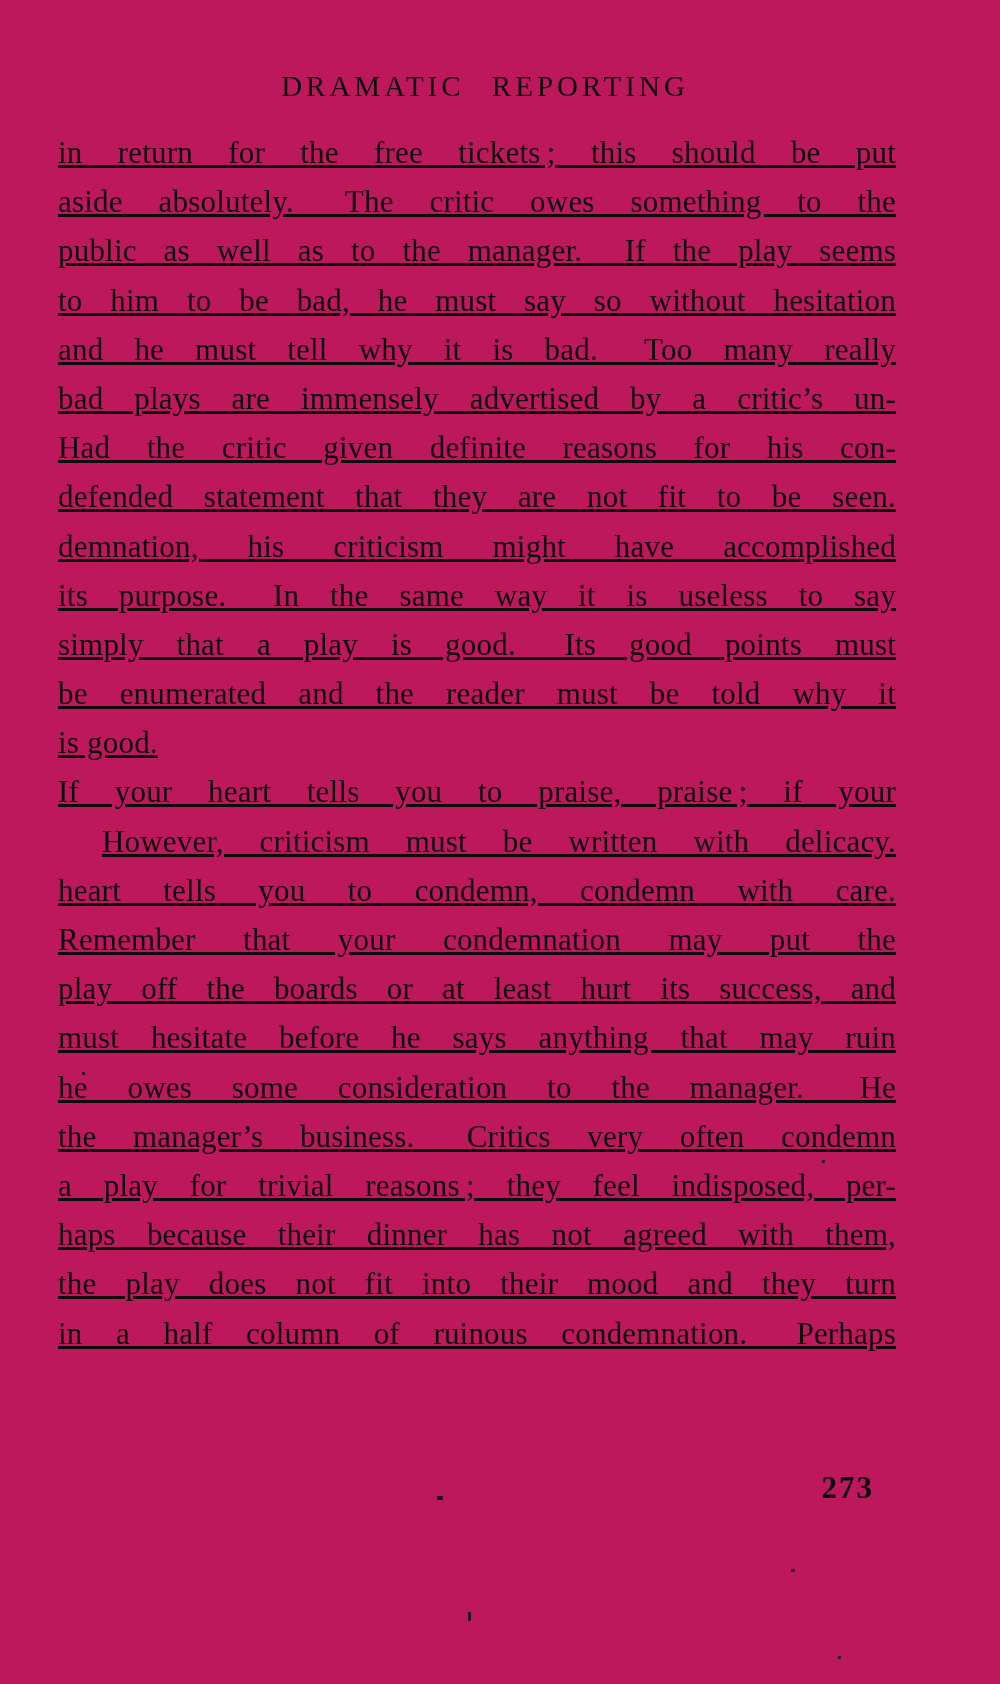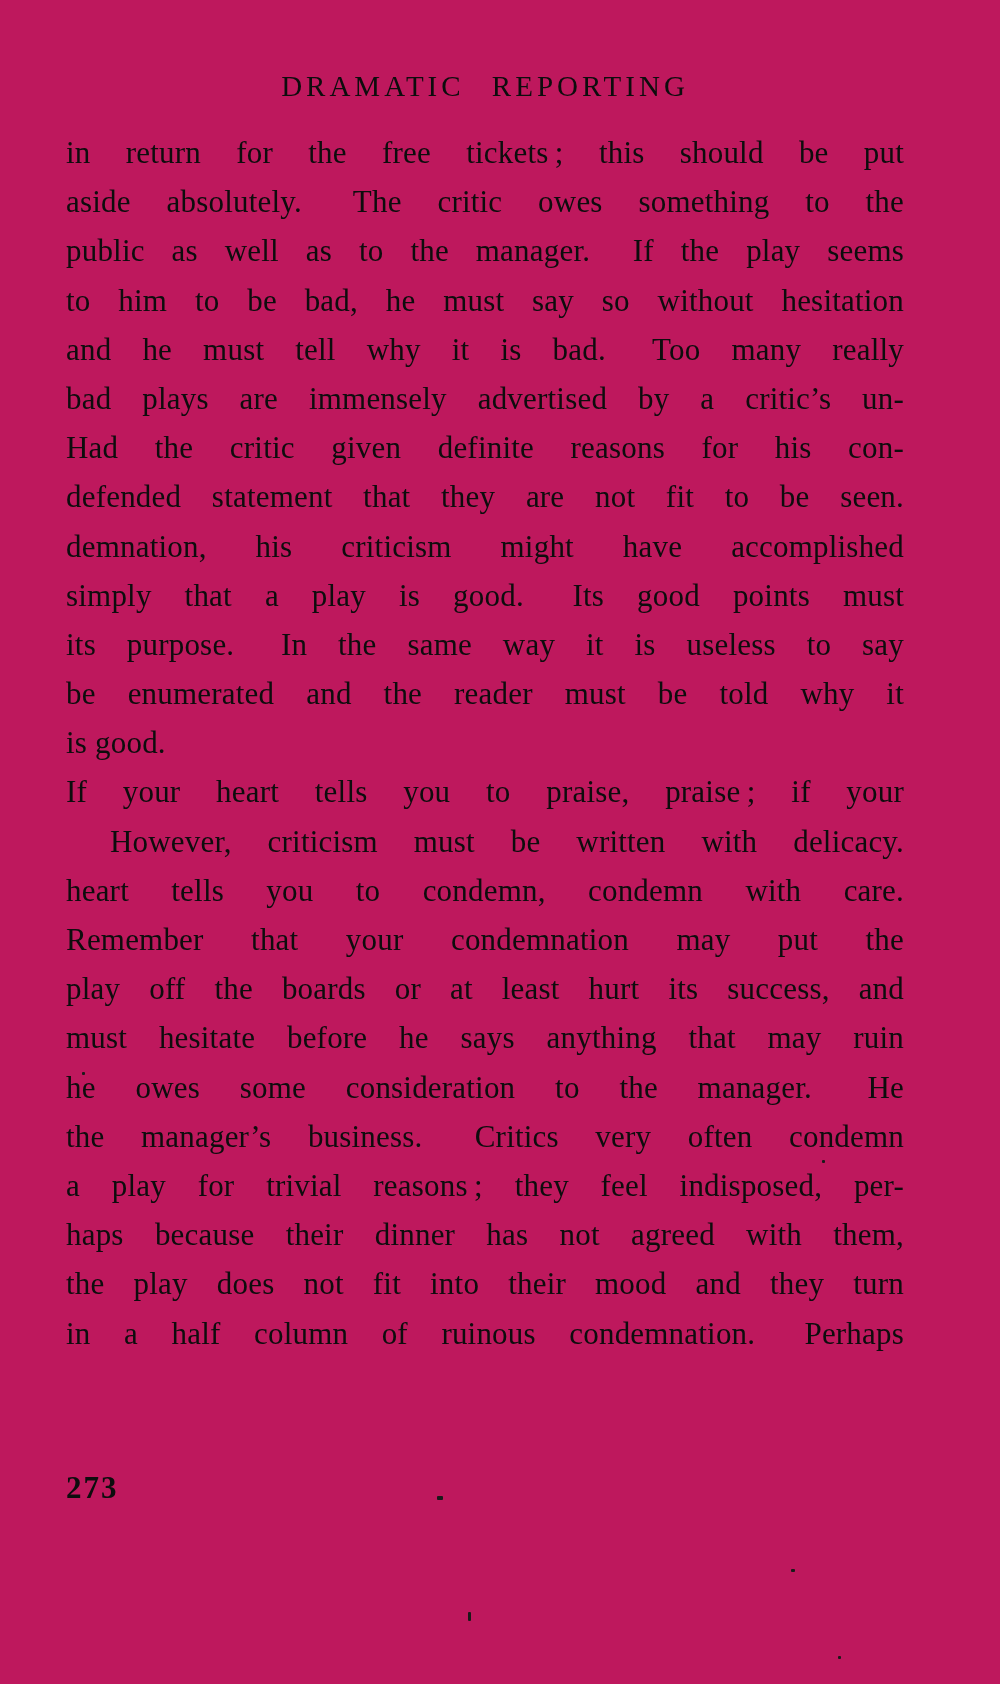"in return for the free" .text-column { left: 66px -> 58px; text-decoration: none -> underline }
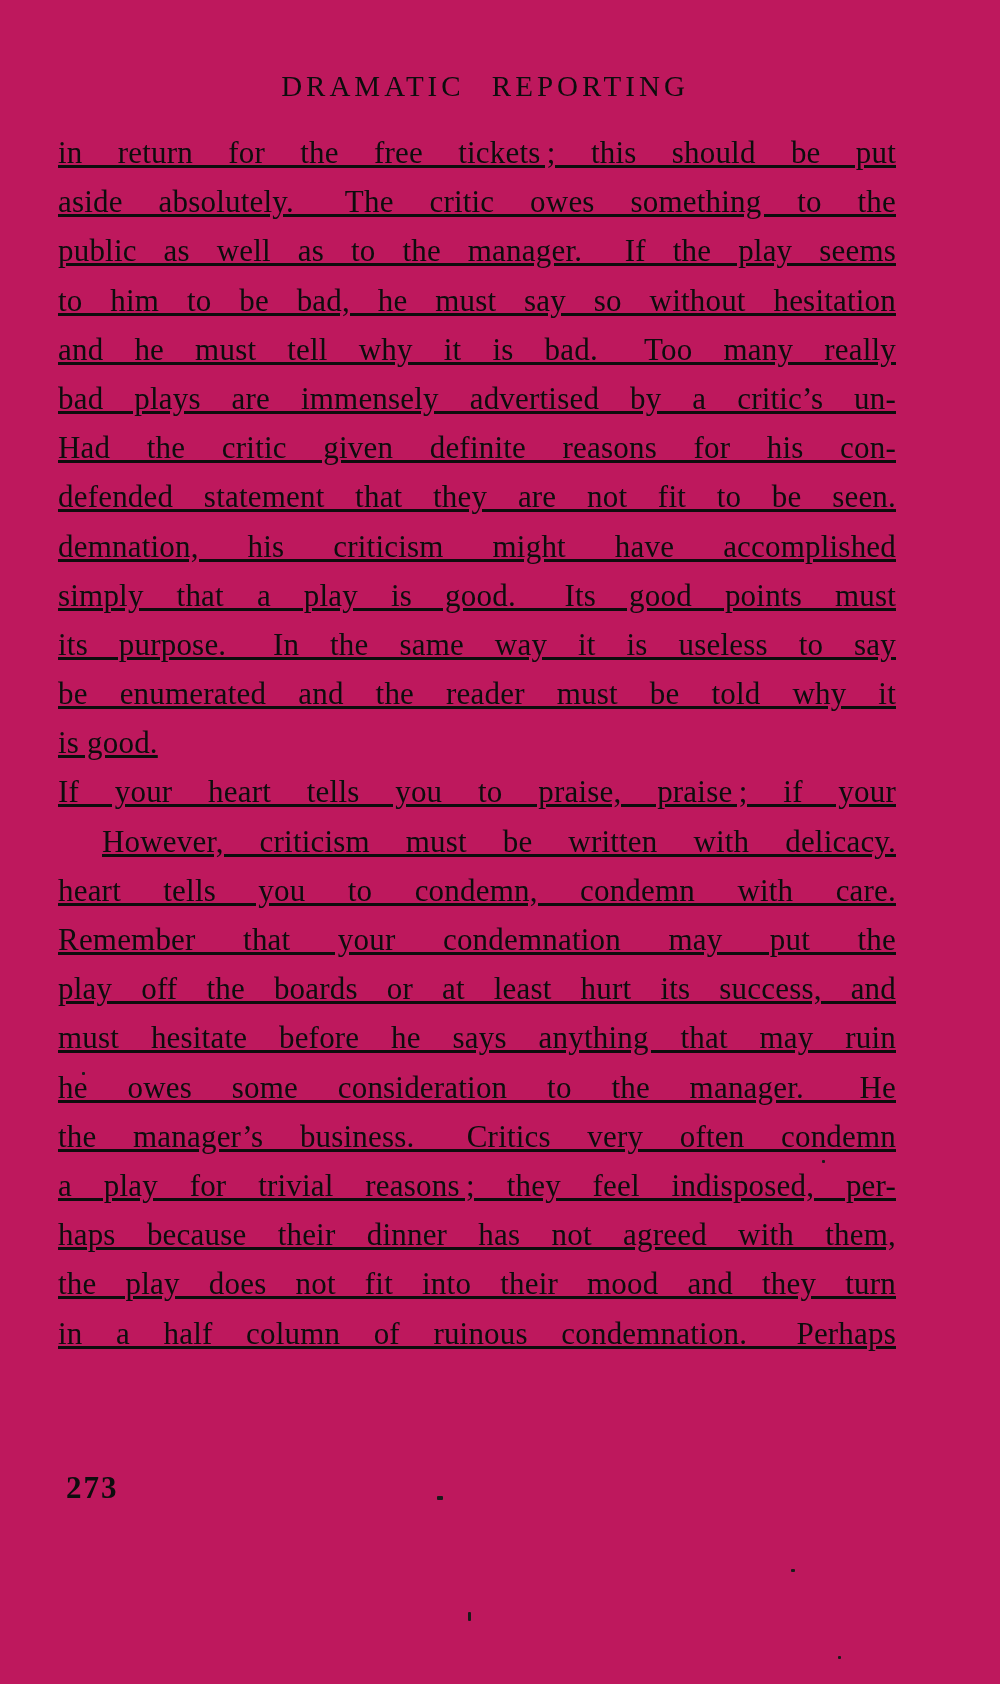"simply that a play is" div.text-line { order: before "its purpose. In the same" -> after "its purpose. In the same" }
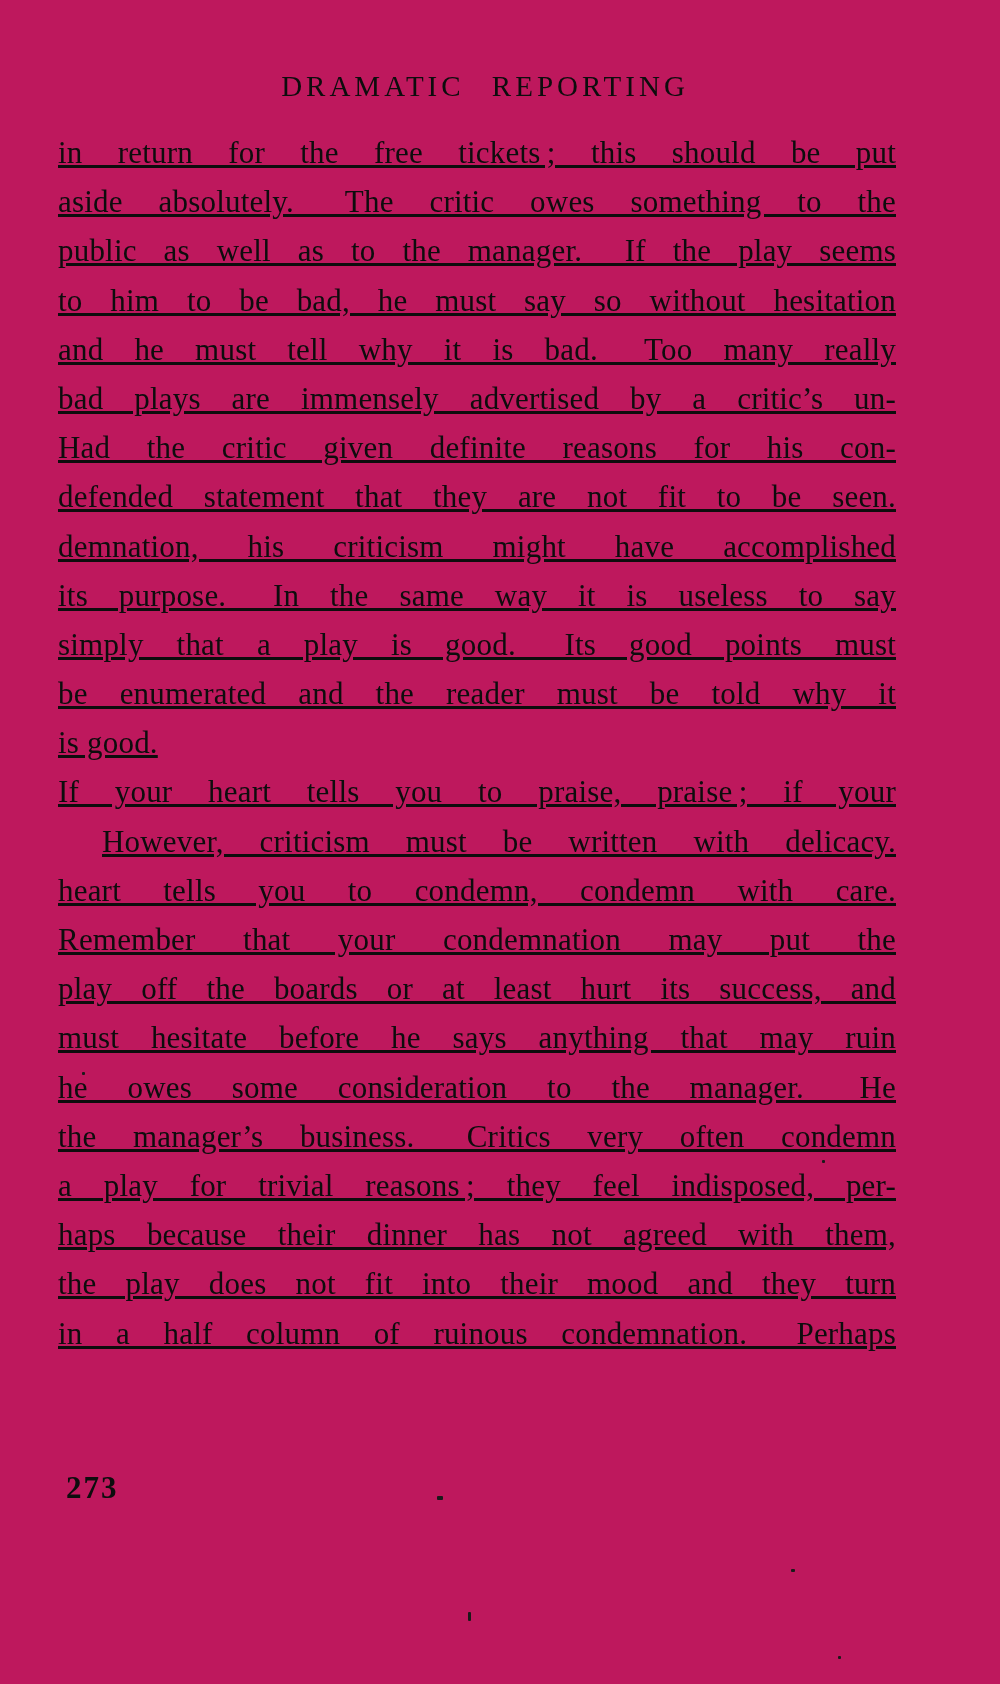"273" .page-number { text-align: left -> right }
